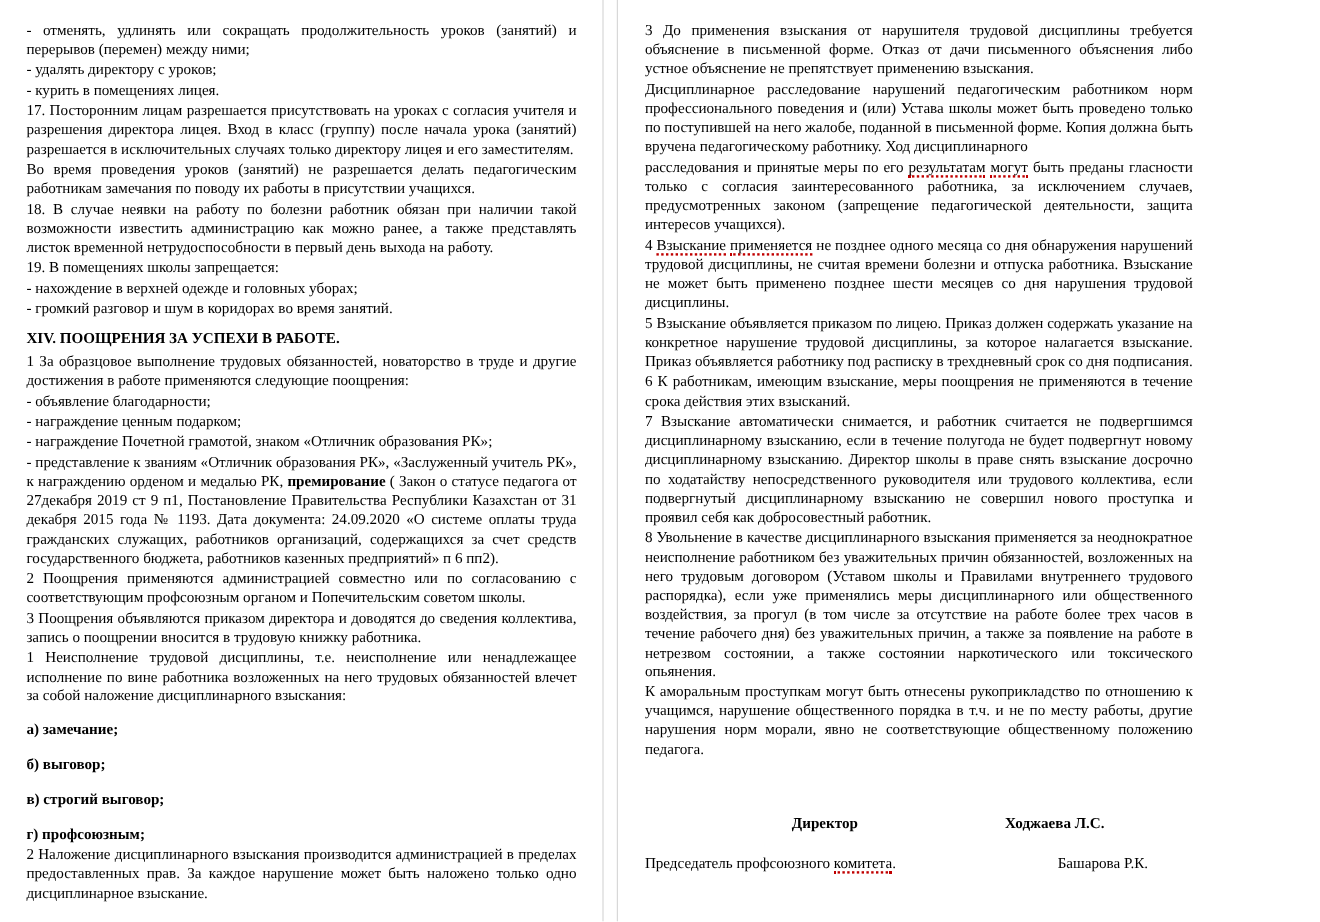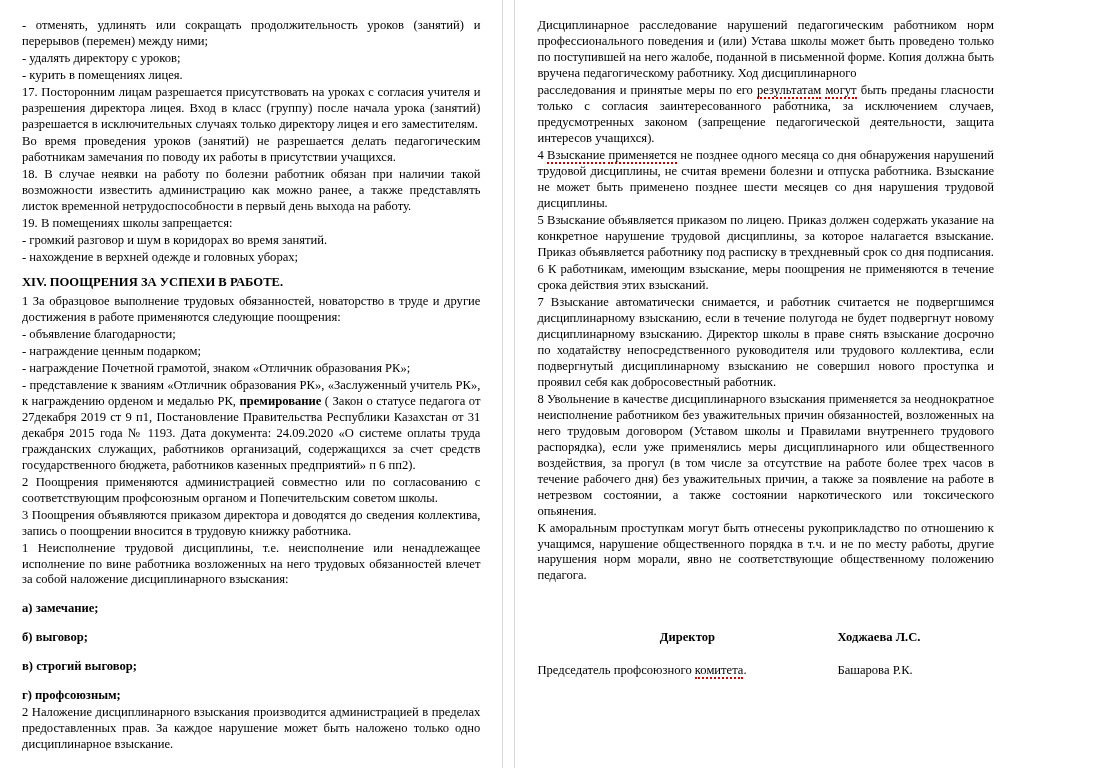"3 До применения взыскания от" p { html: none -> <p>3 До применения взыскания от нарушителя трудовой дисциплины требуется объяснение в письменной форме. Отказ от дачи письменного объяснения либо устное объяснение не препятствует применению взыскания.</p> }
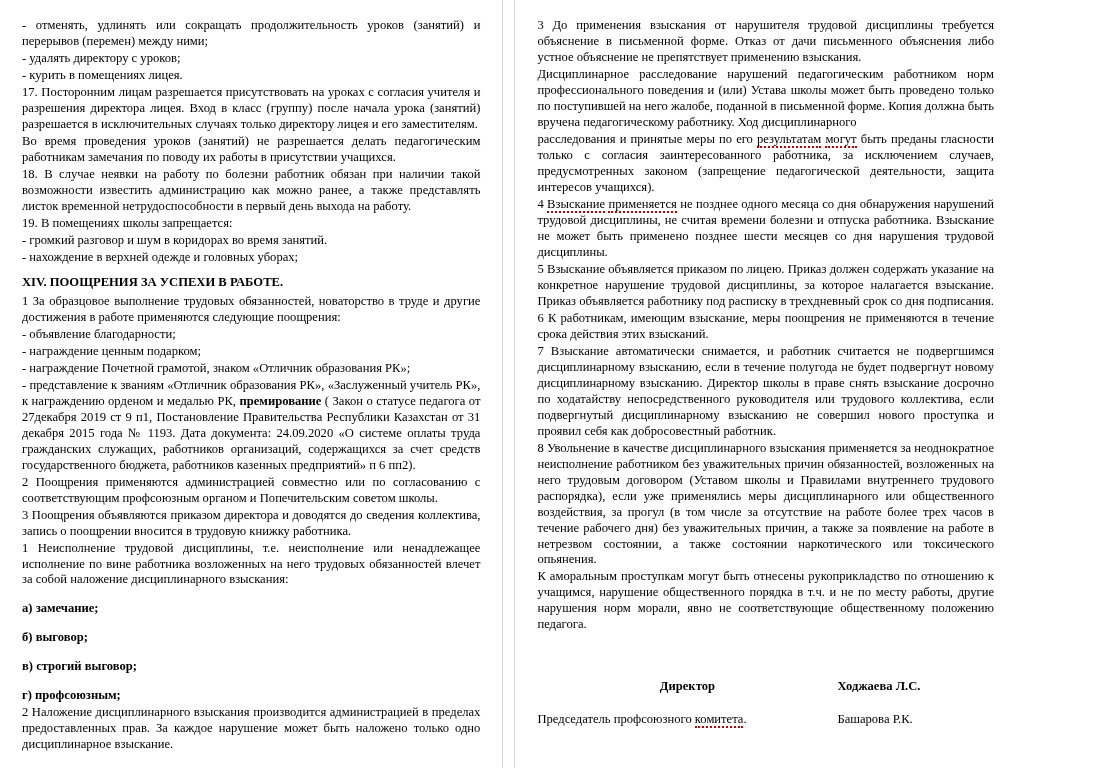"- громкий разговор и шум" p { order: before "- нахождение в верхней одежде" -> after "- нахождение в верхней одежде" }
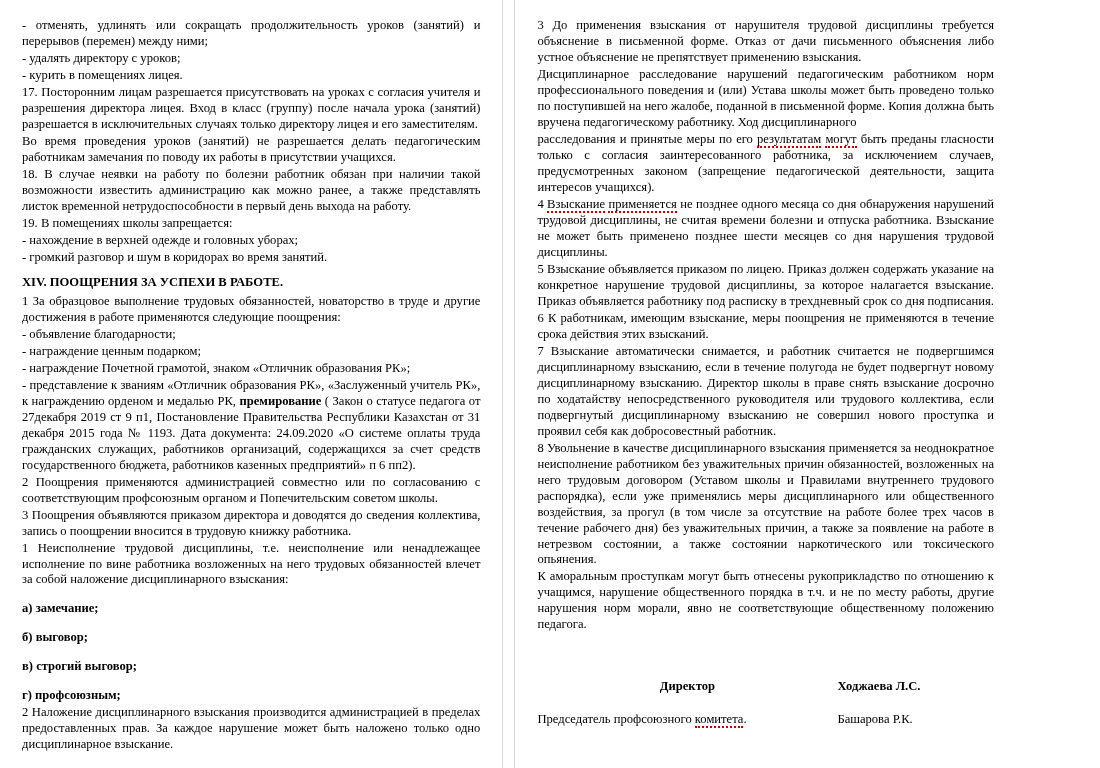"Председатель профсоюзного комитета." .sig-row2 { gap: none -> 44px }
